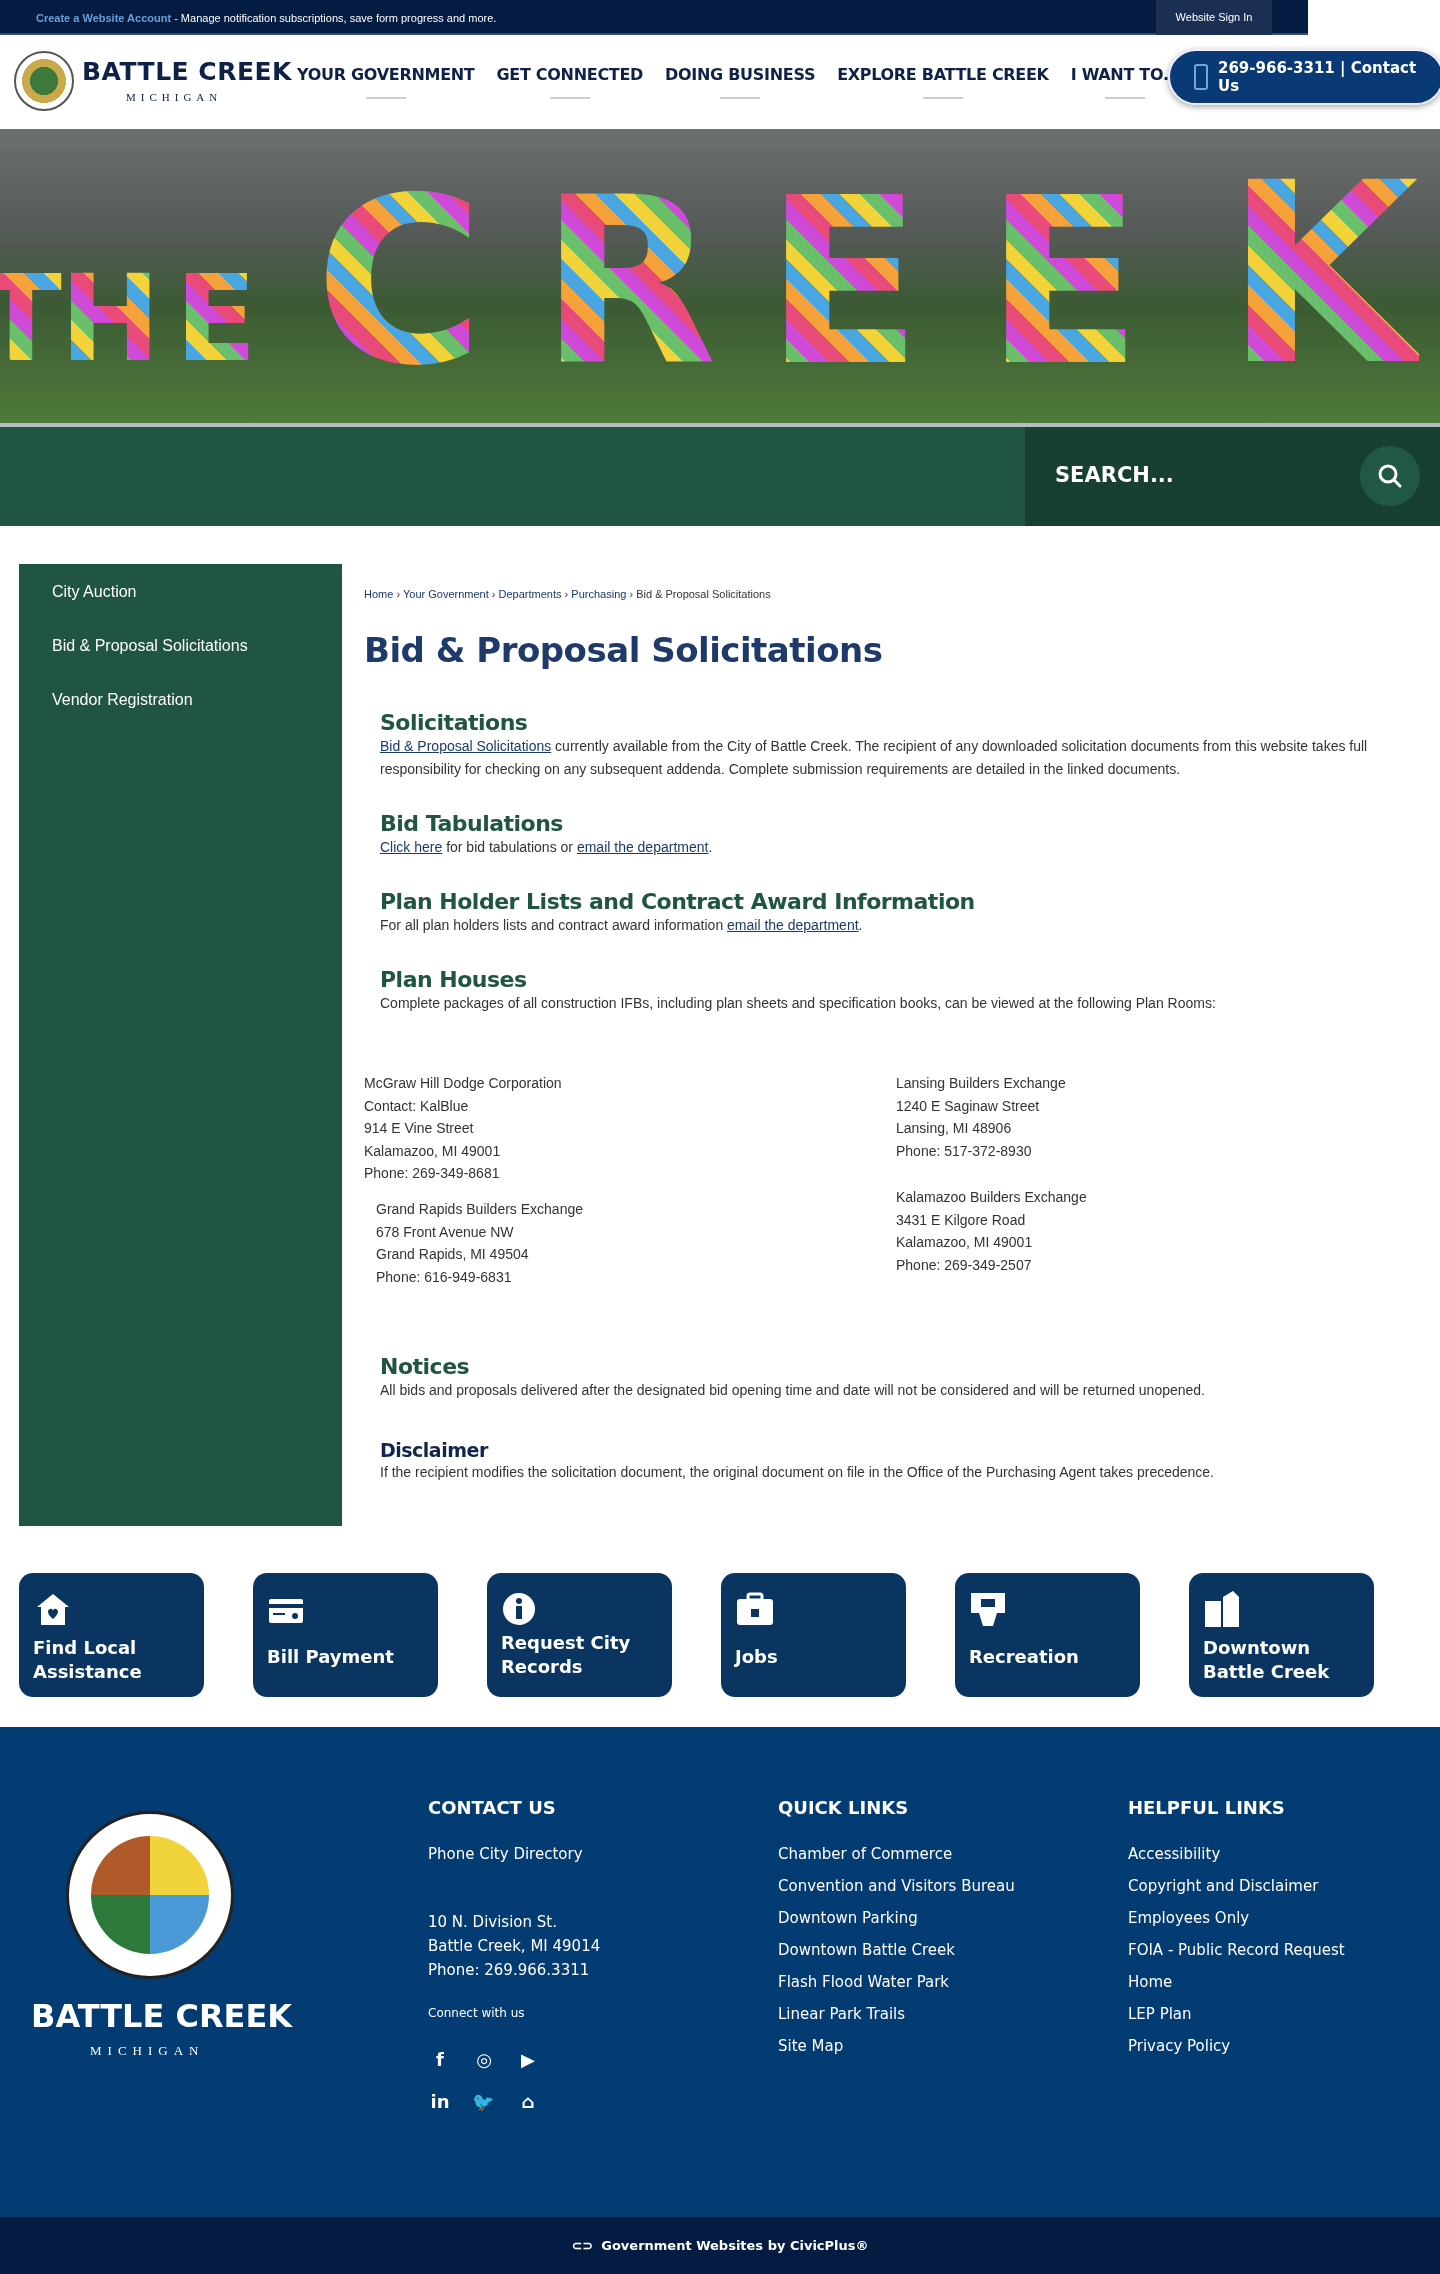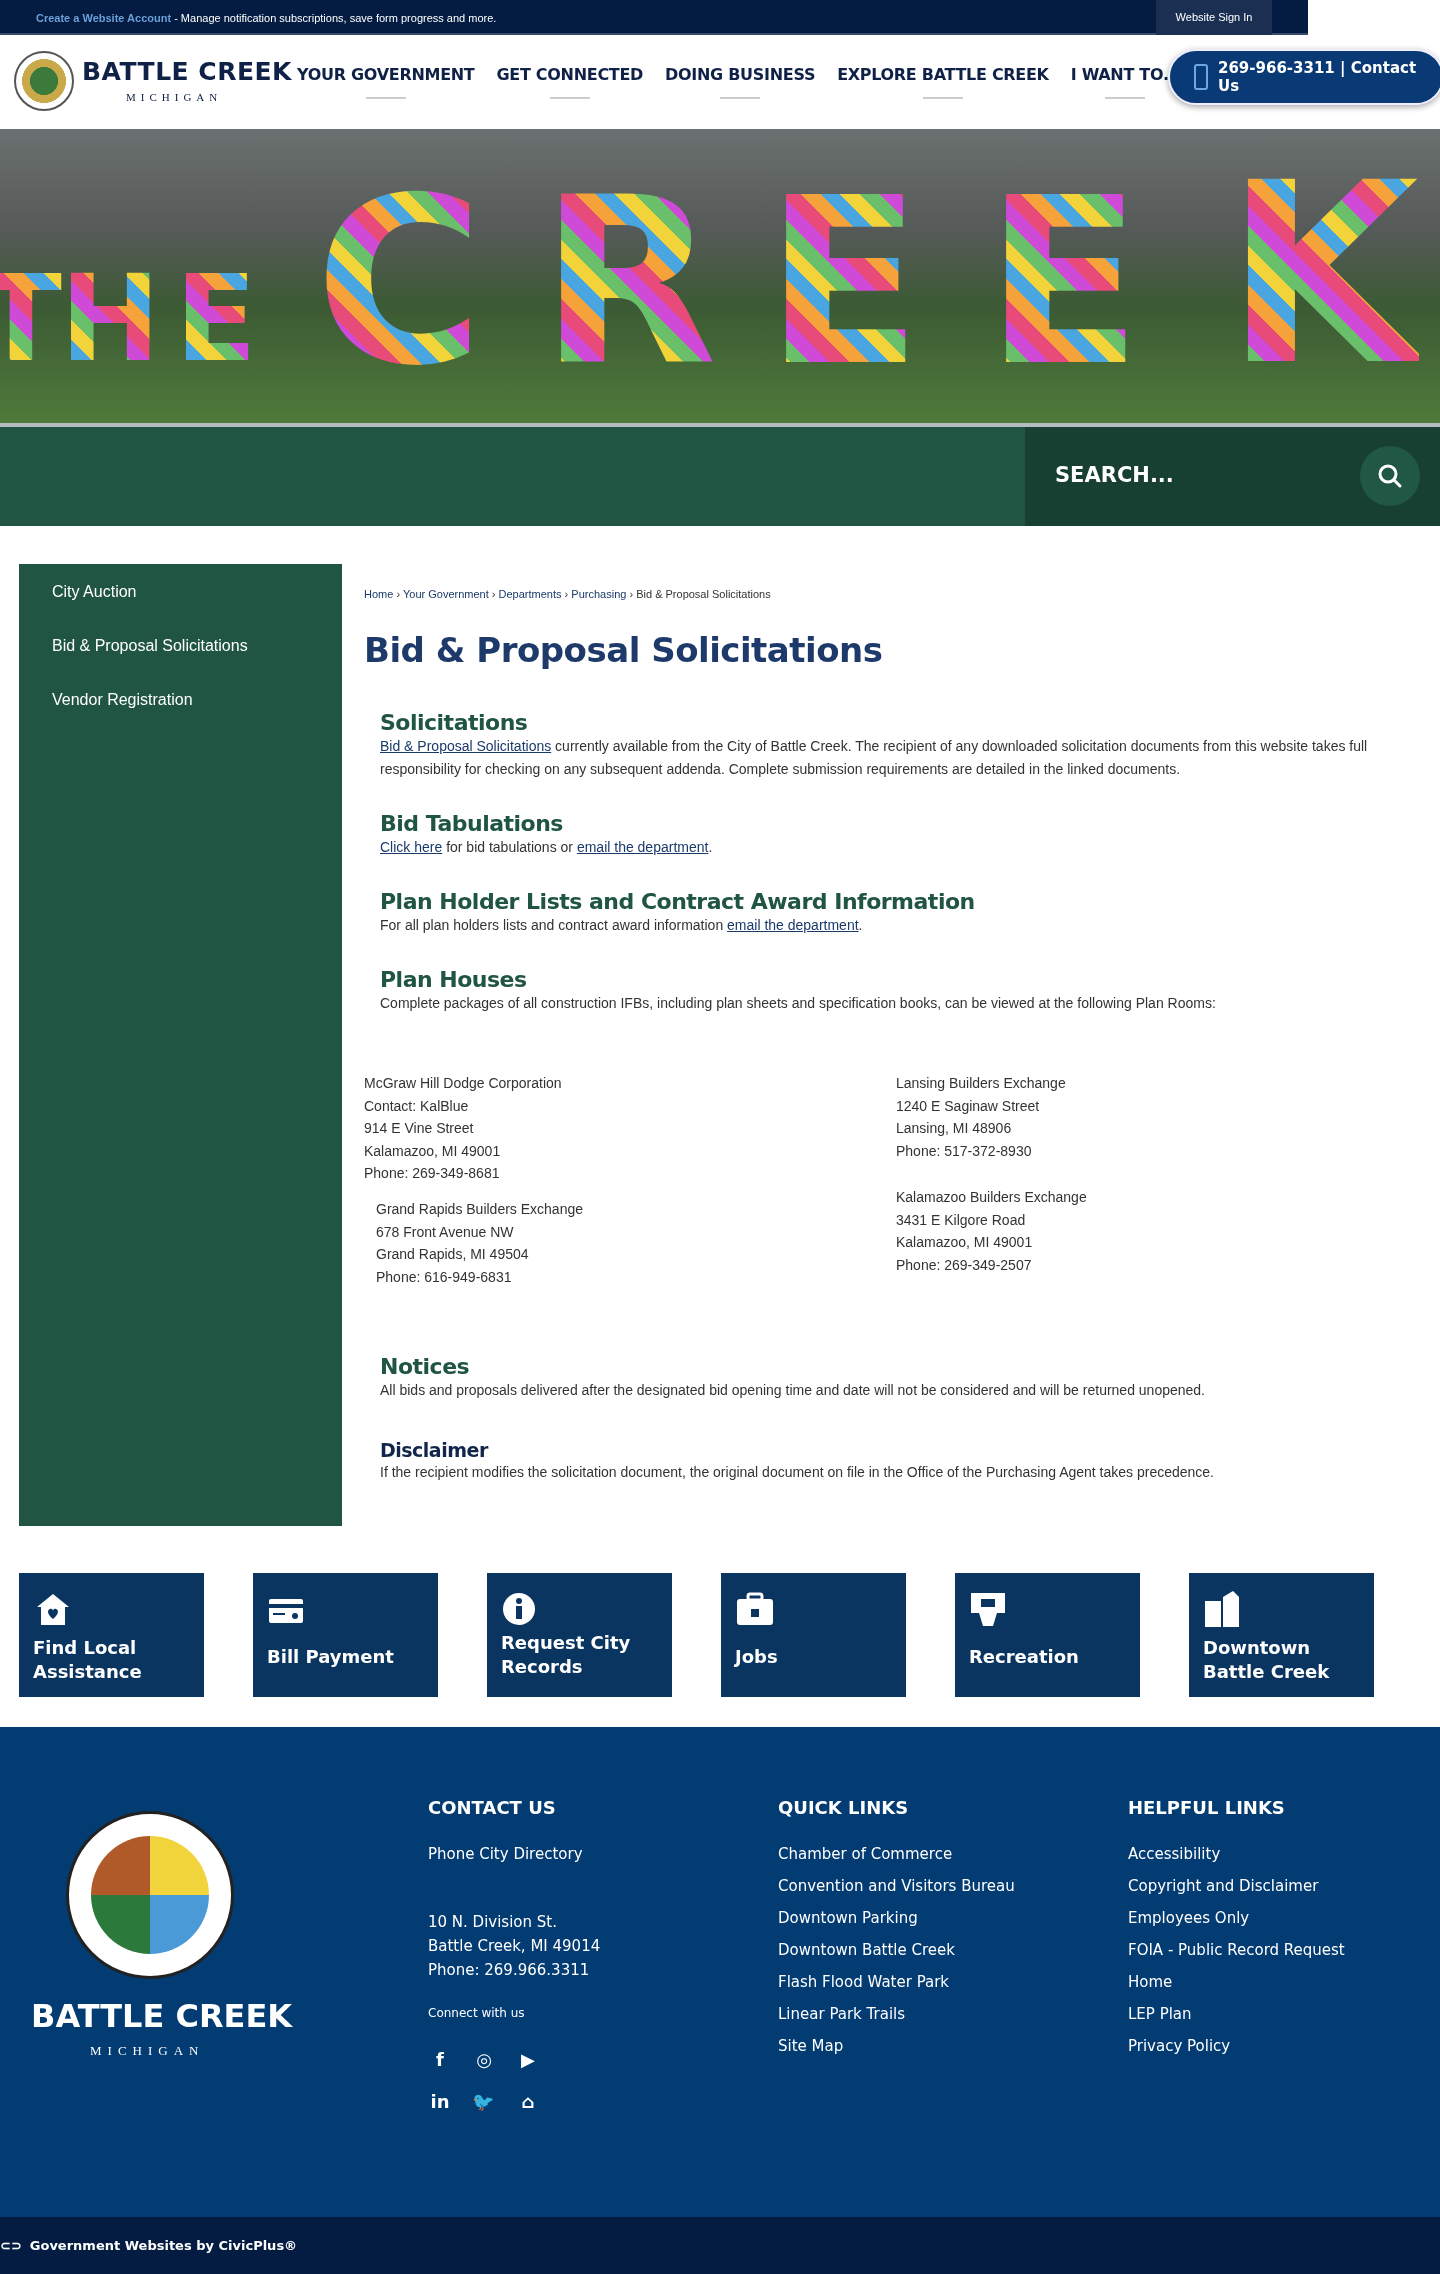"Find Local Assistance" .tile { border-radius: 0 -> 14px }
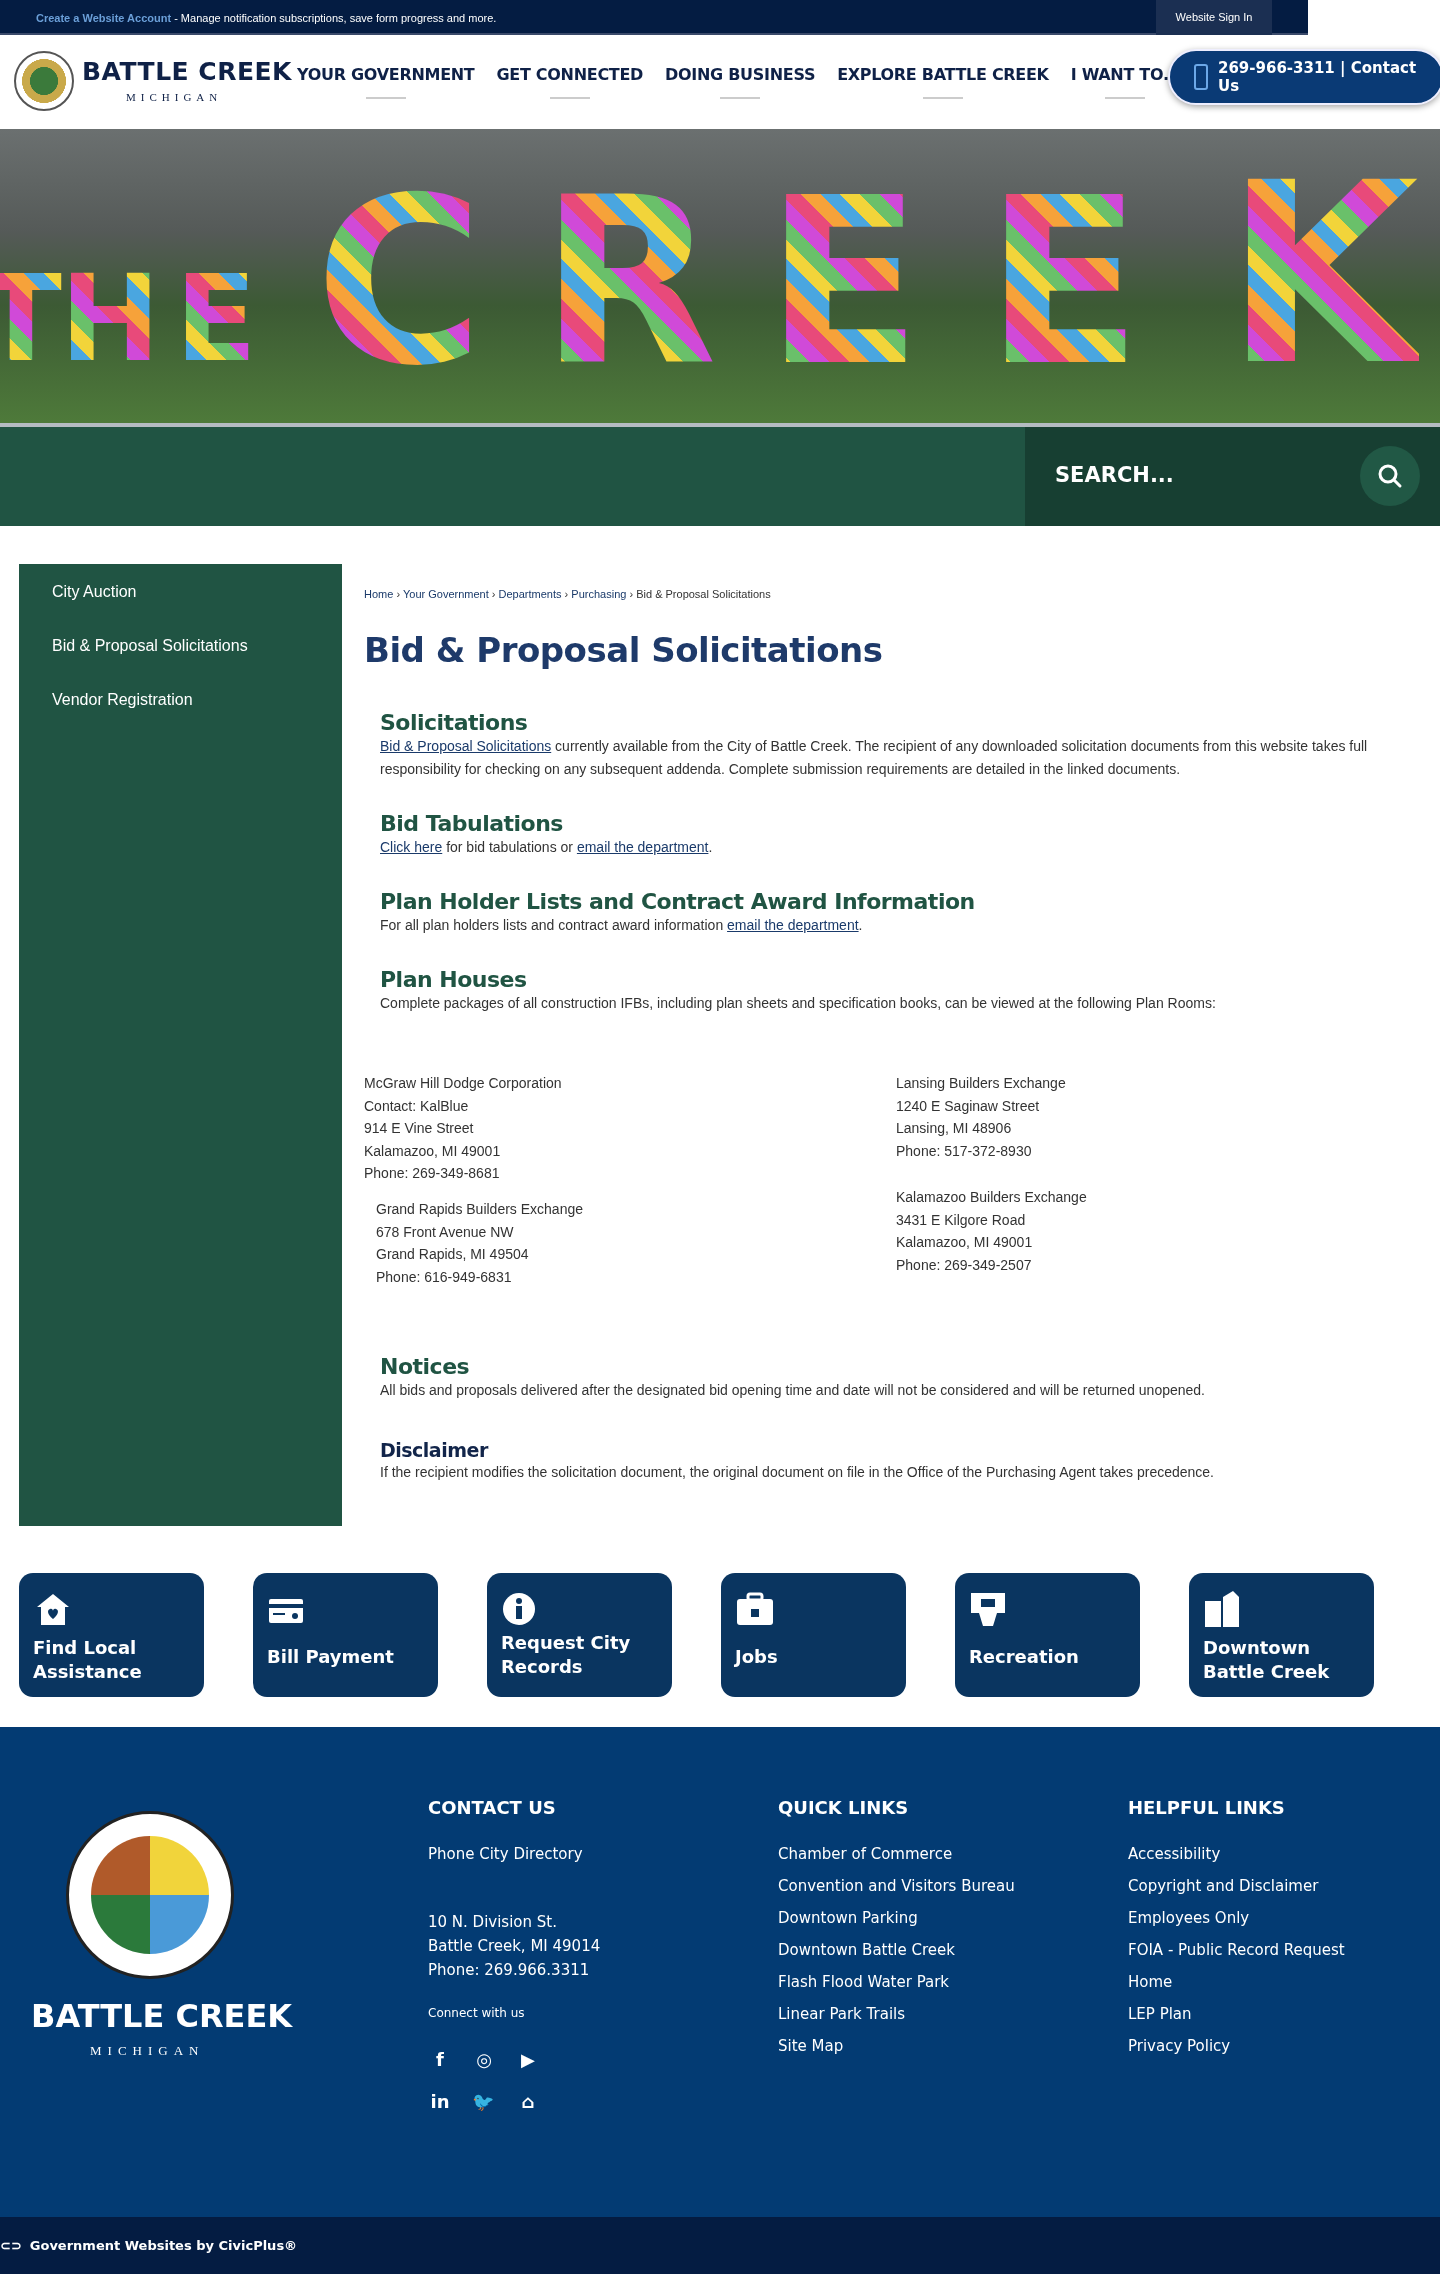"⊂⊃ Government Websites by CivicPlus®" .bottombar { text-align: left -> center }
